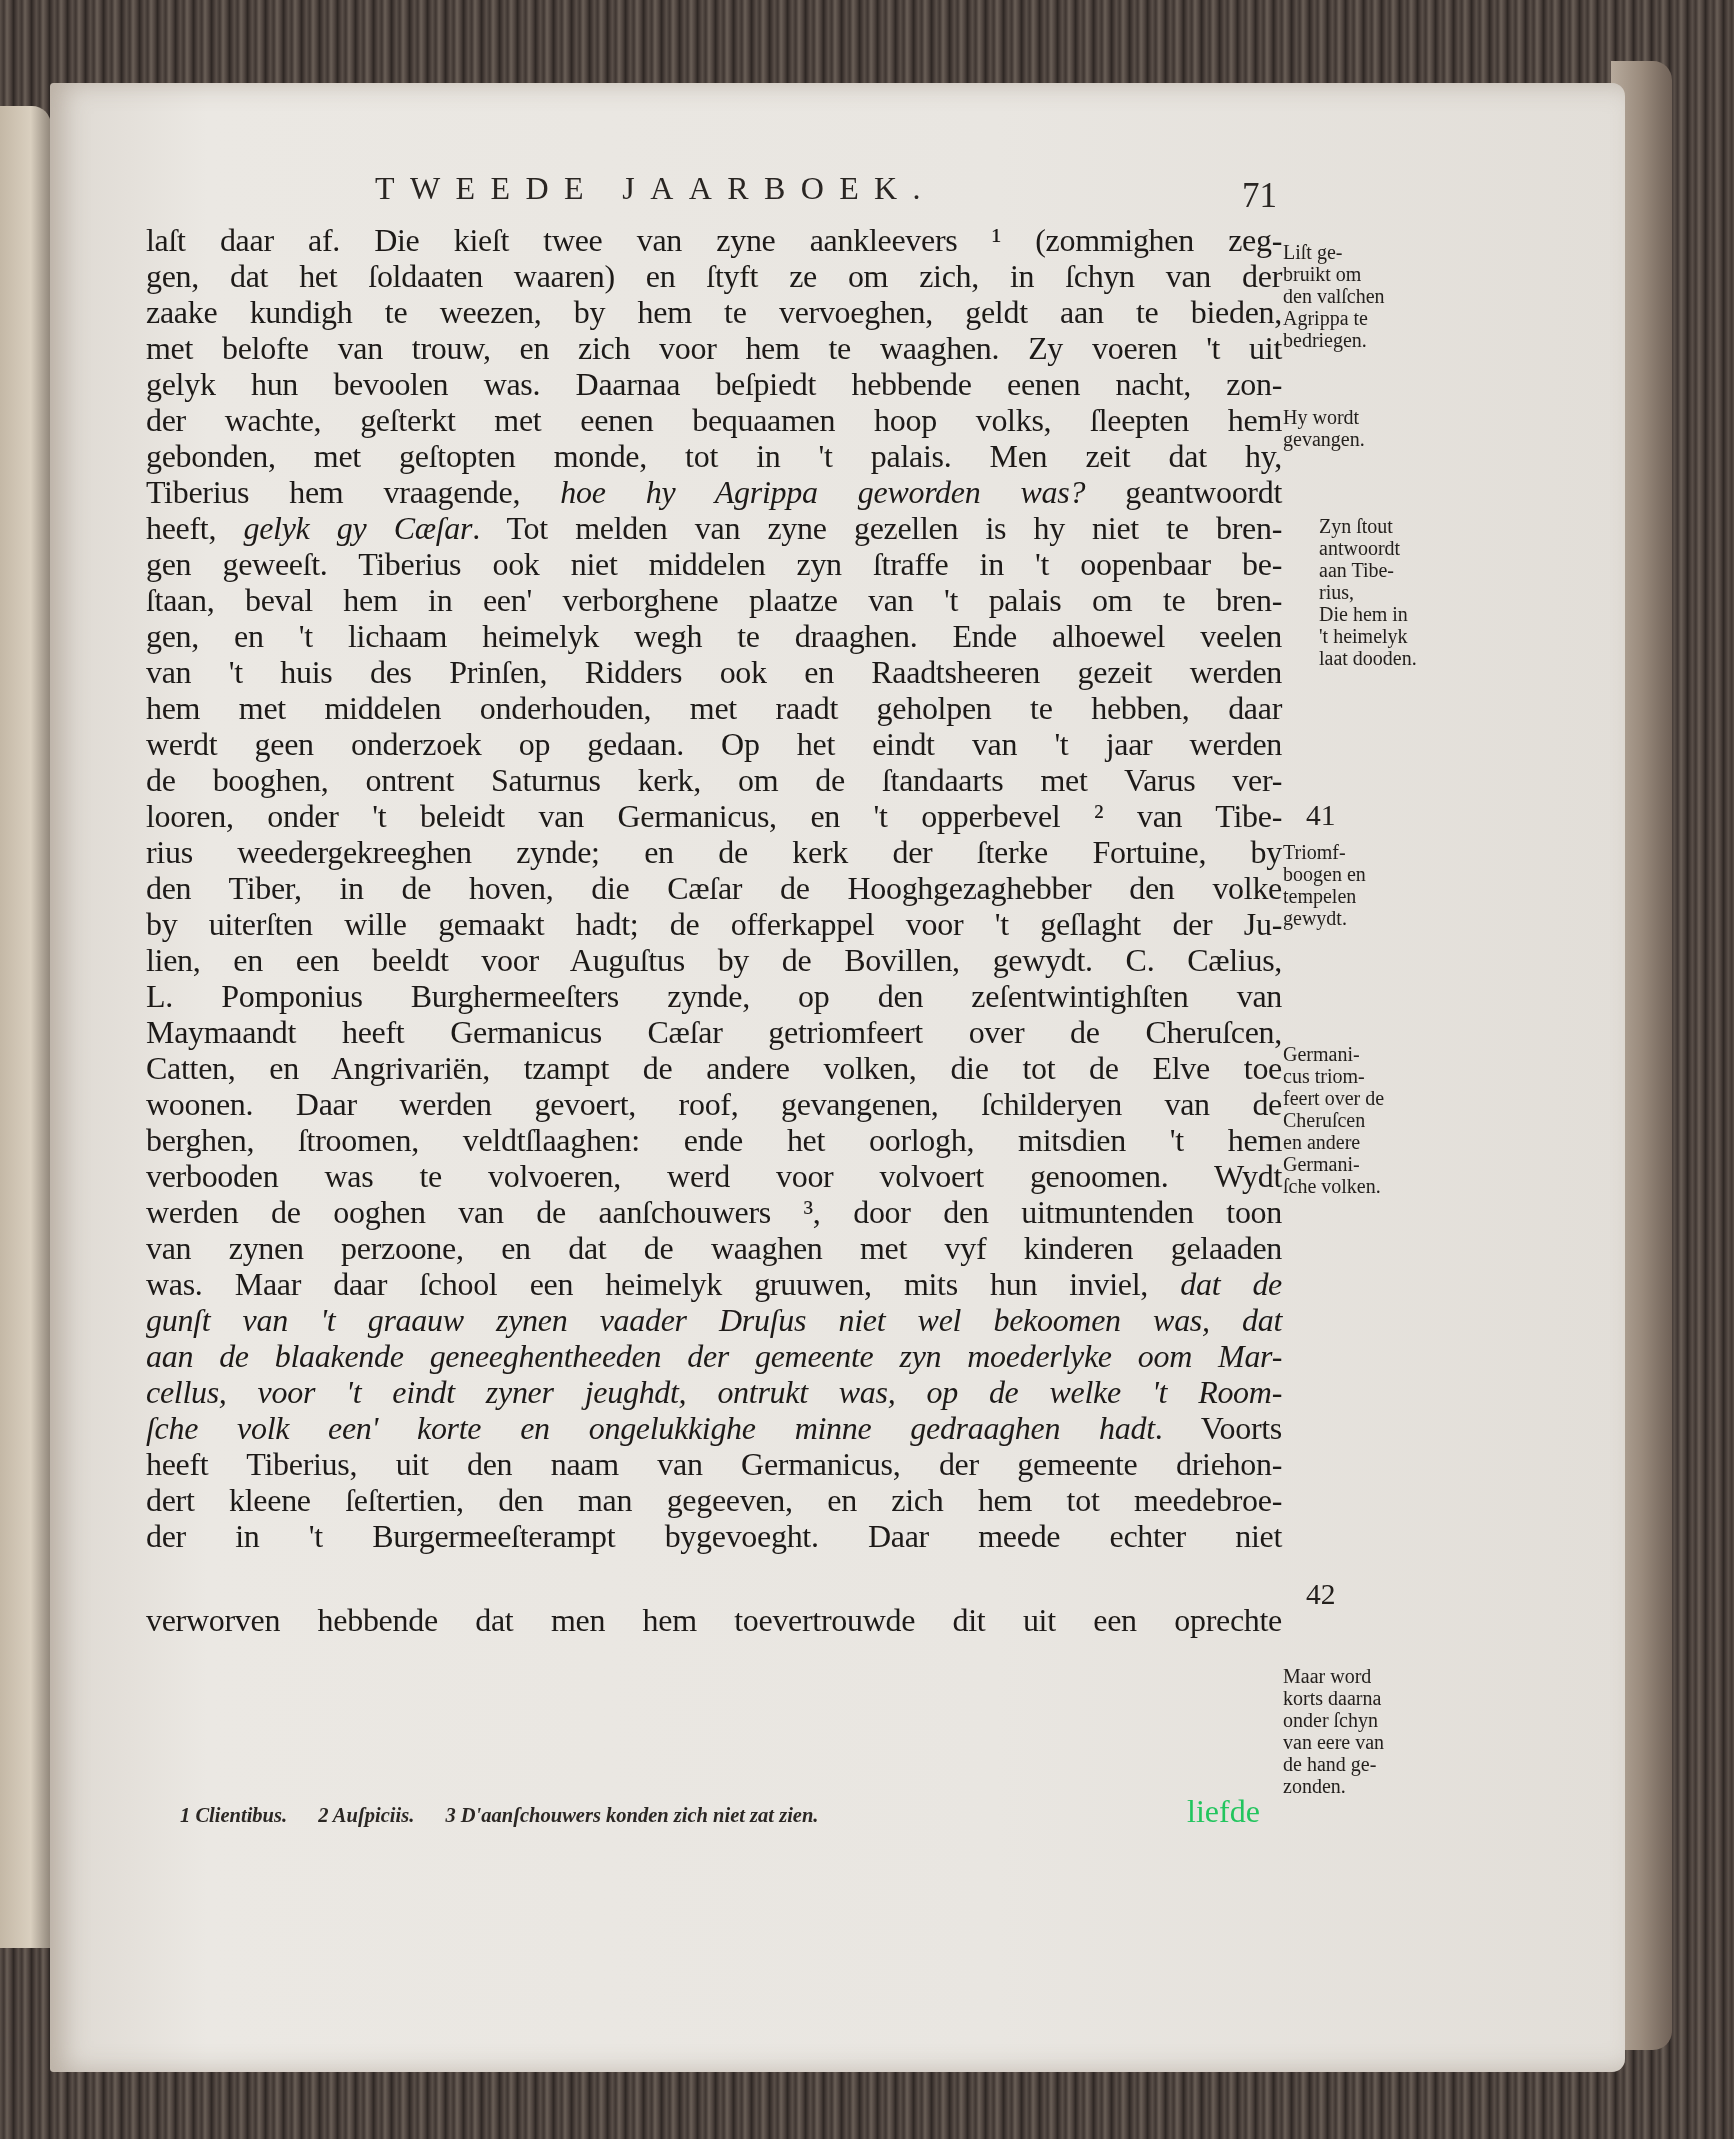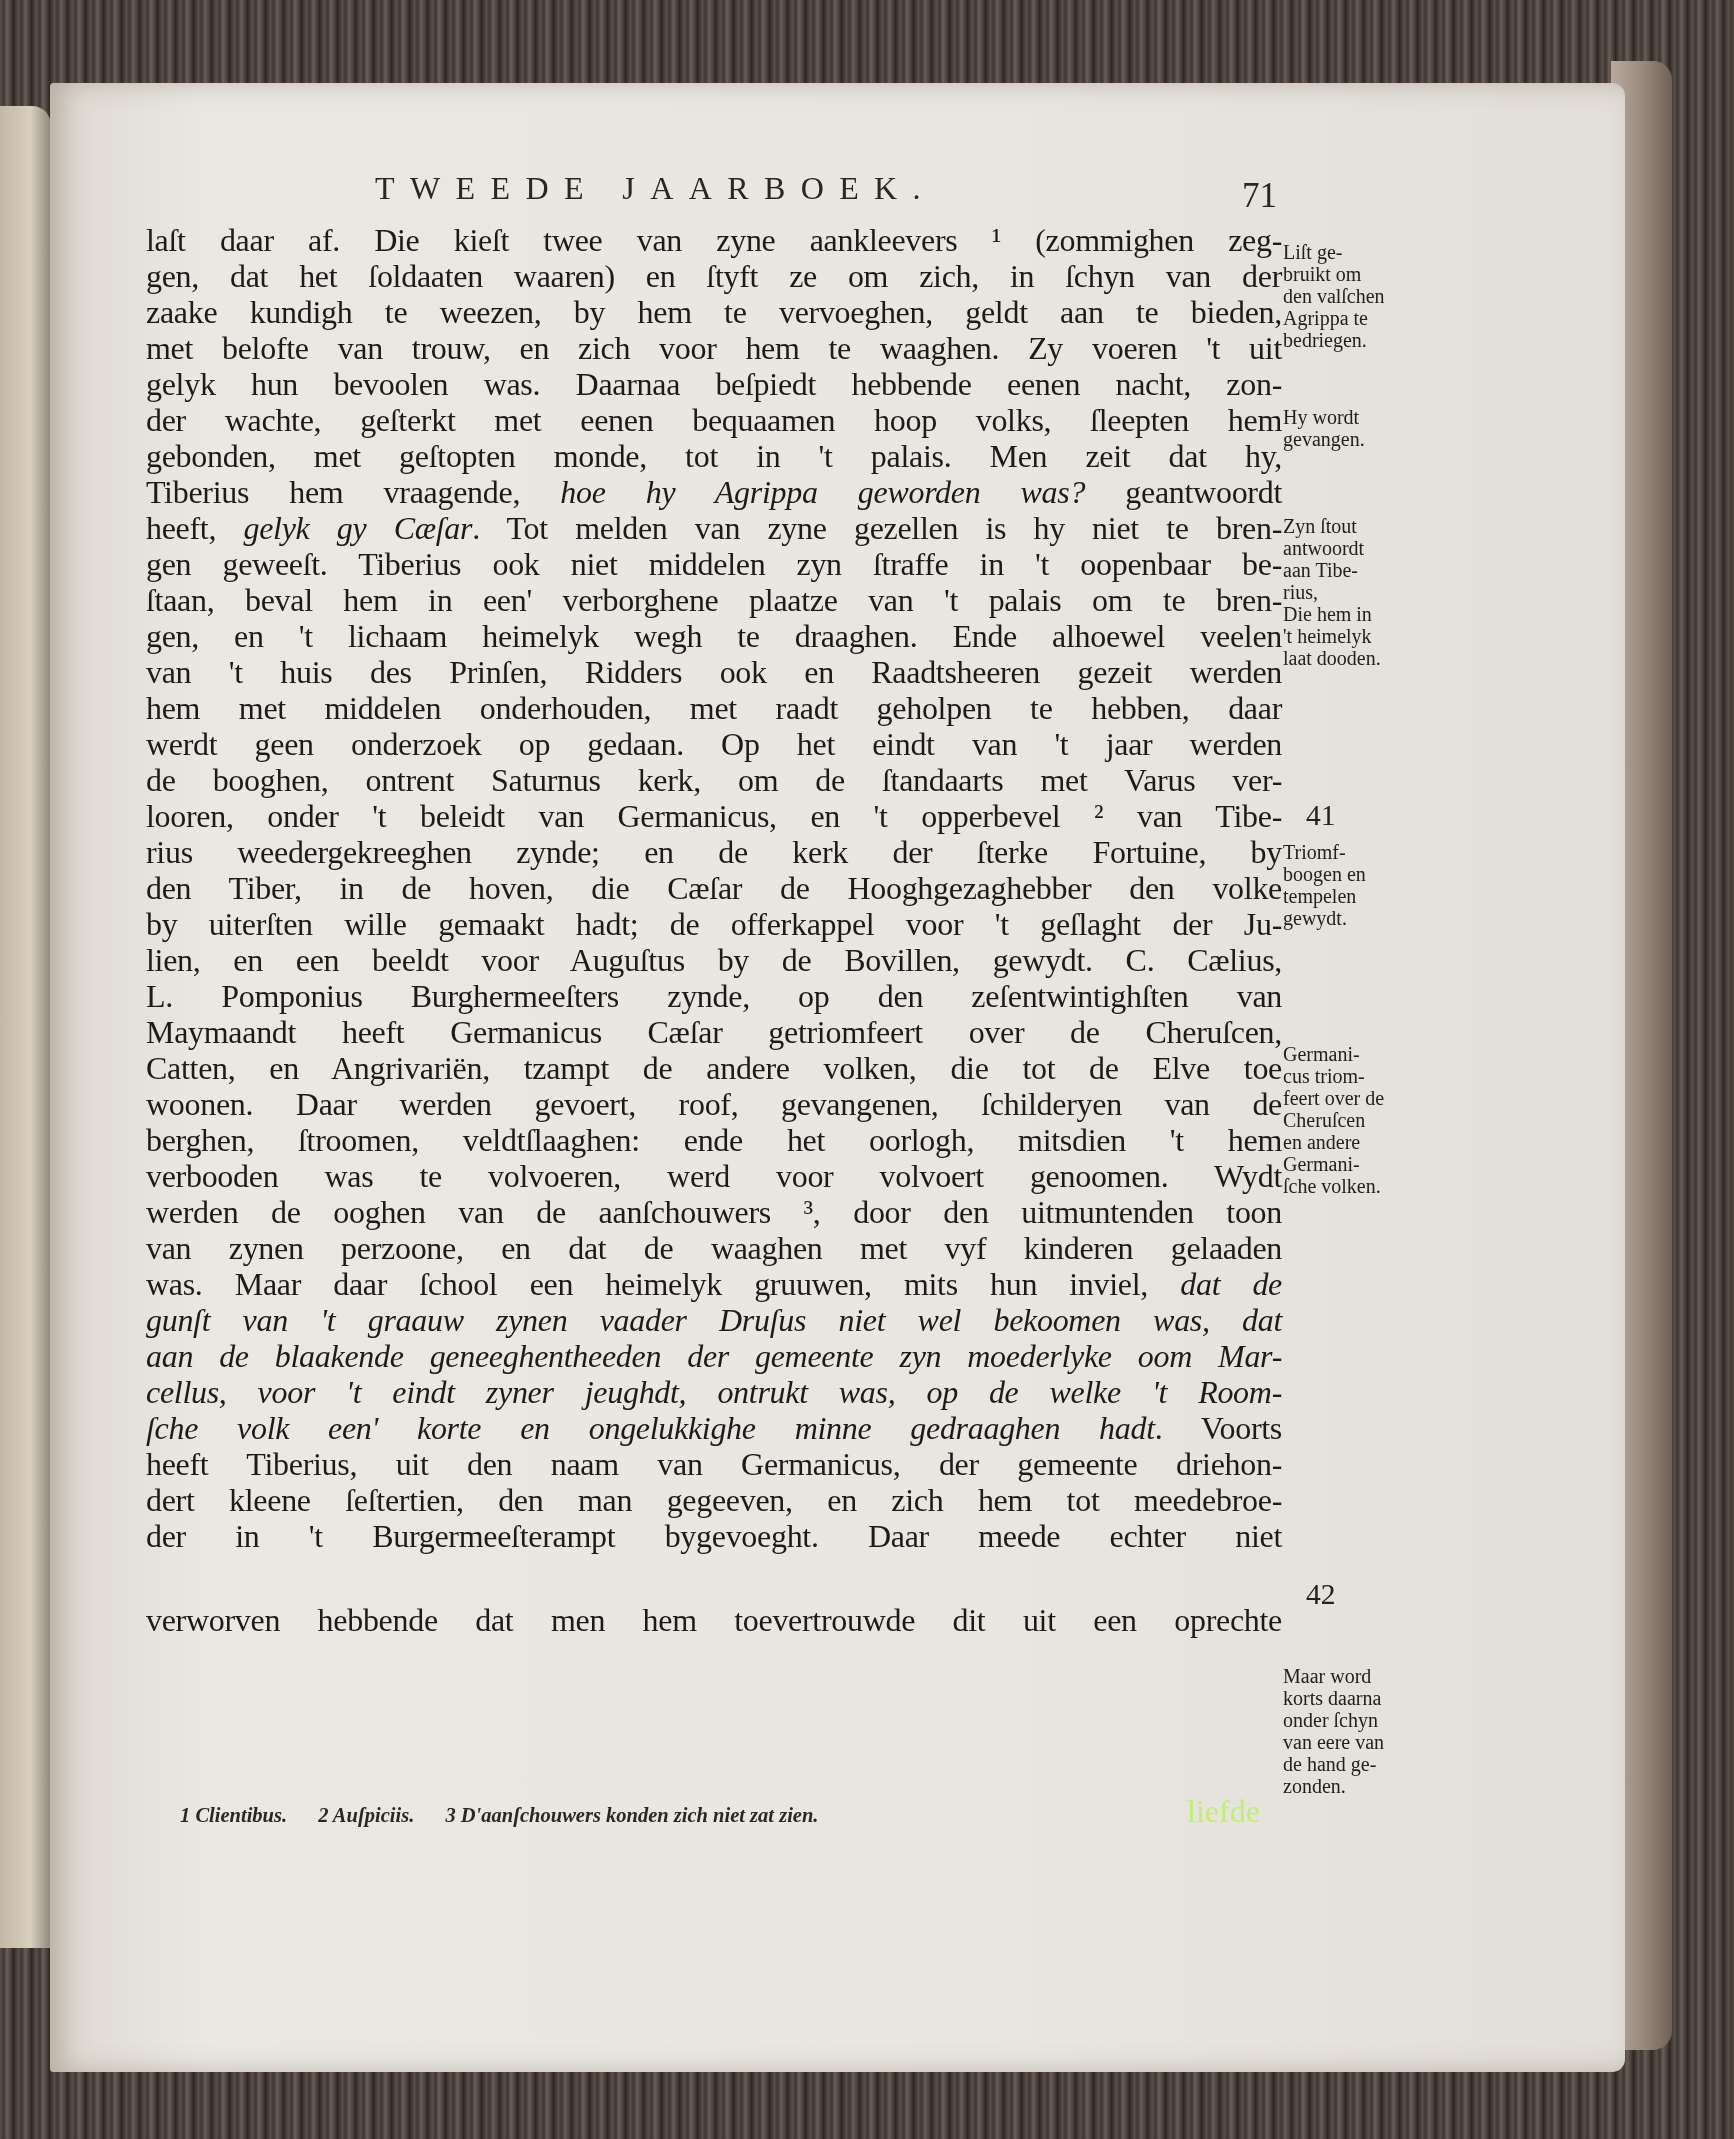"Zyn ſtout" div.margin { margin-left: none -> 36px }
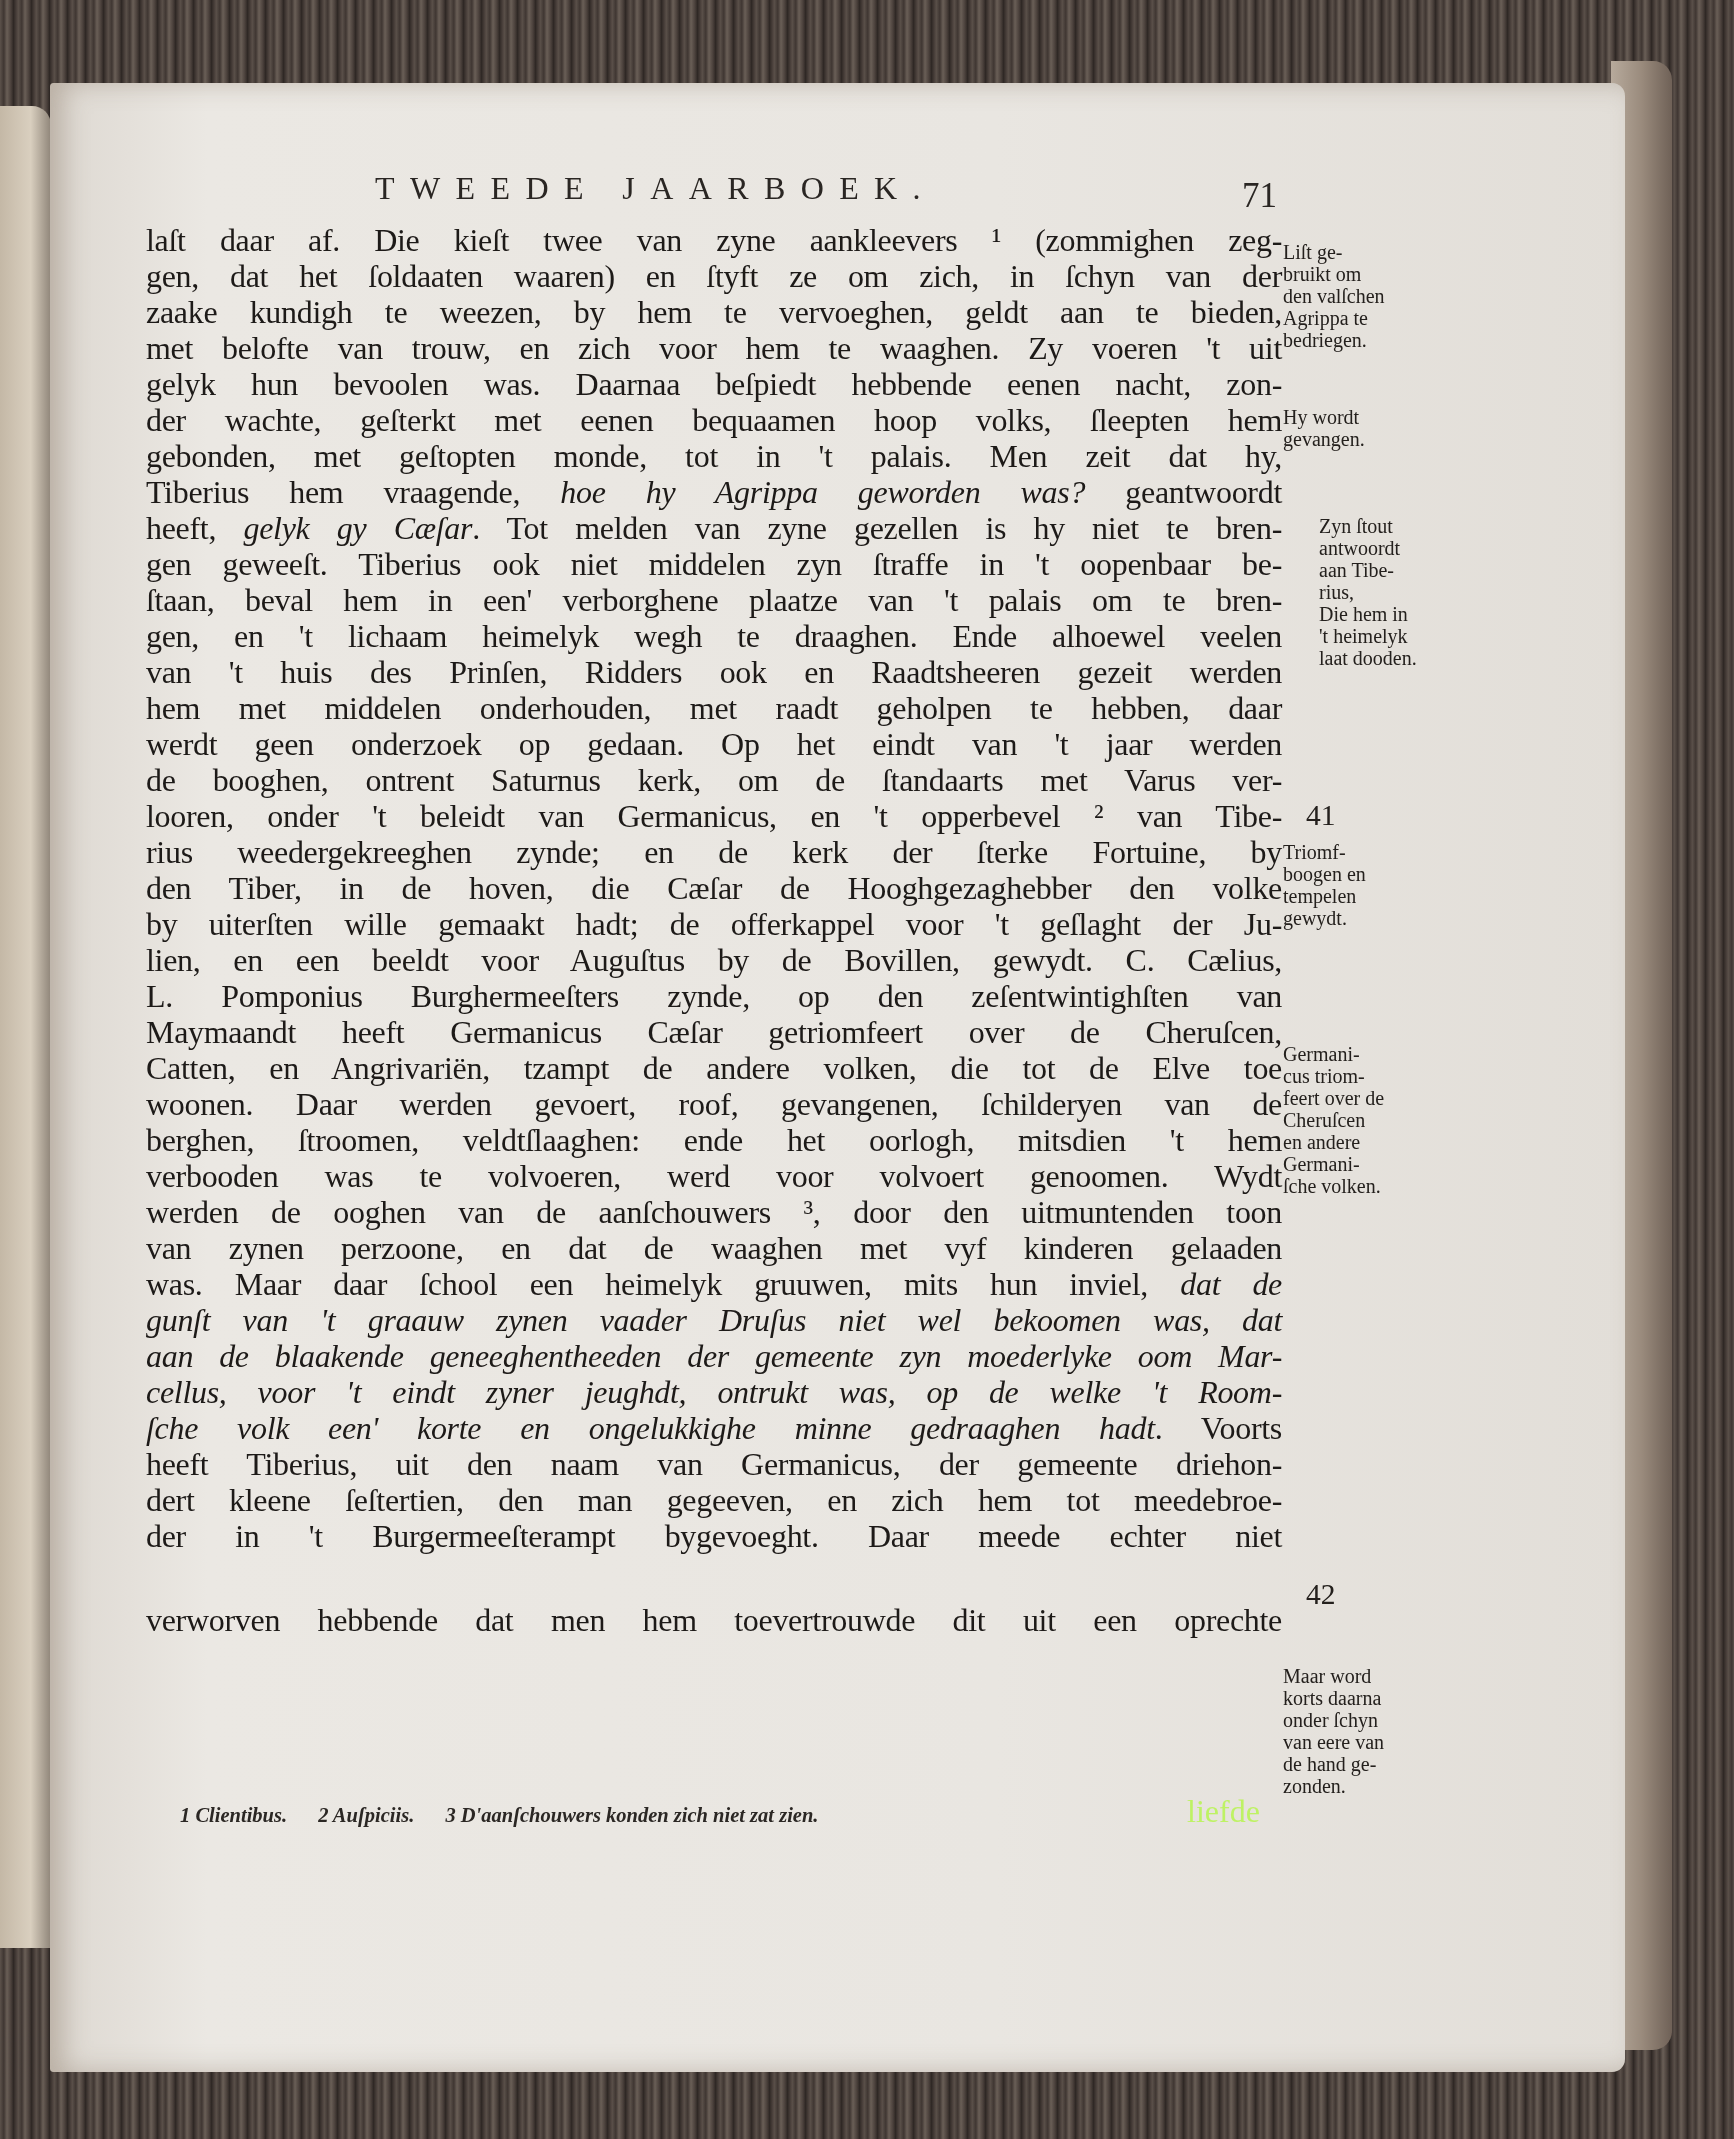"liefde" .catchword { color: #bef264 -> #22c55e }
